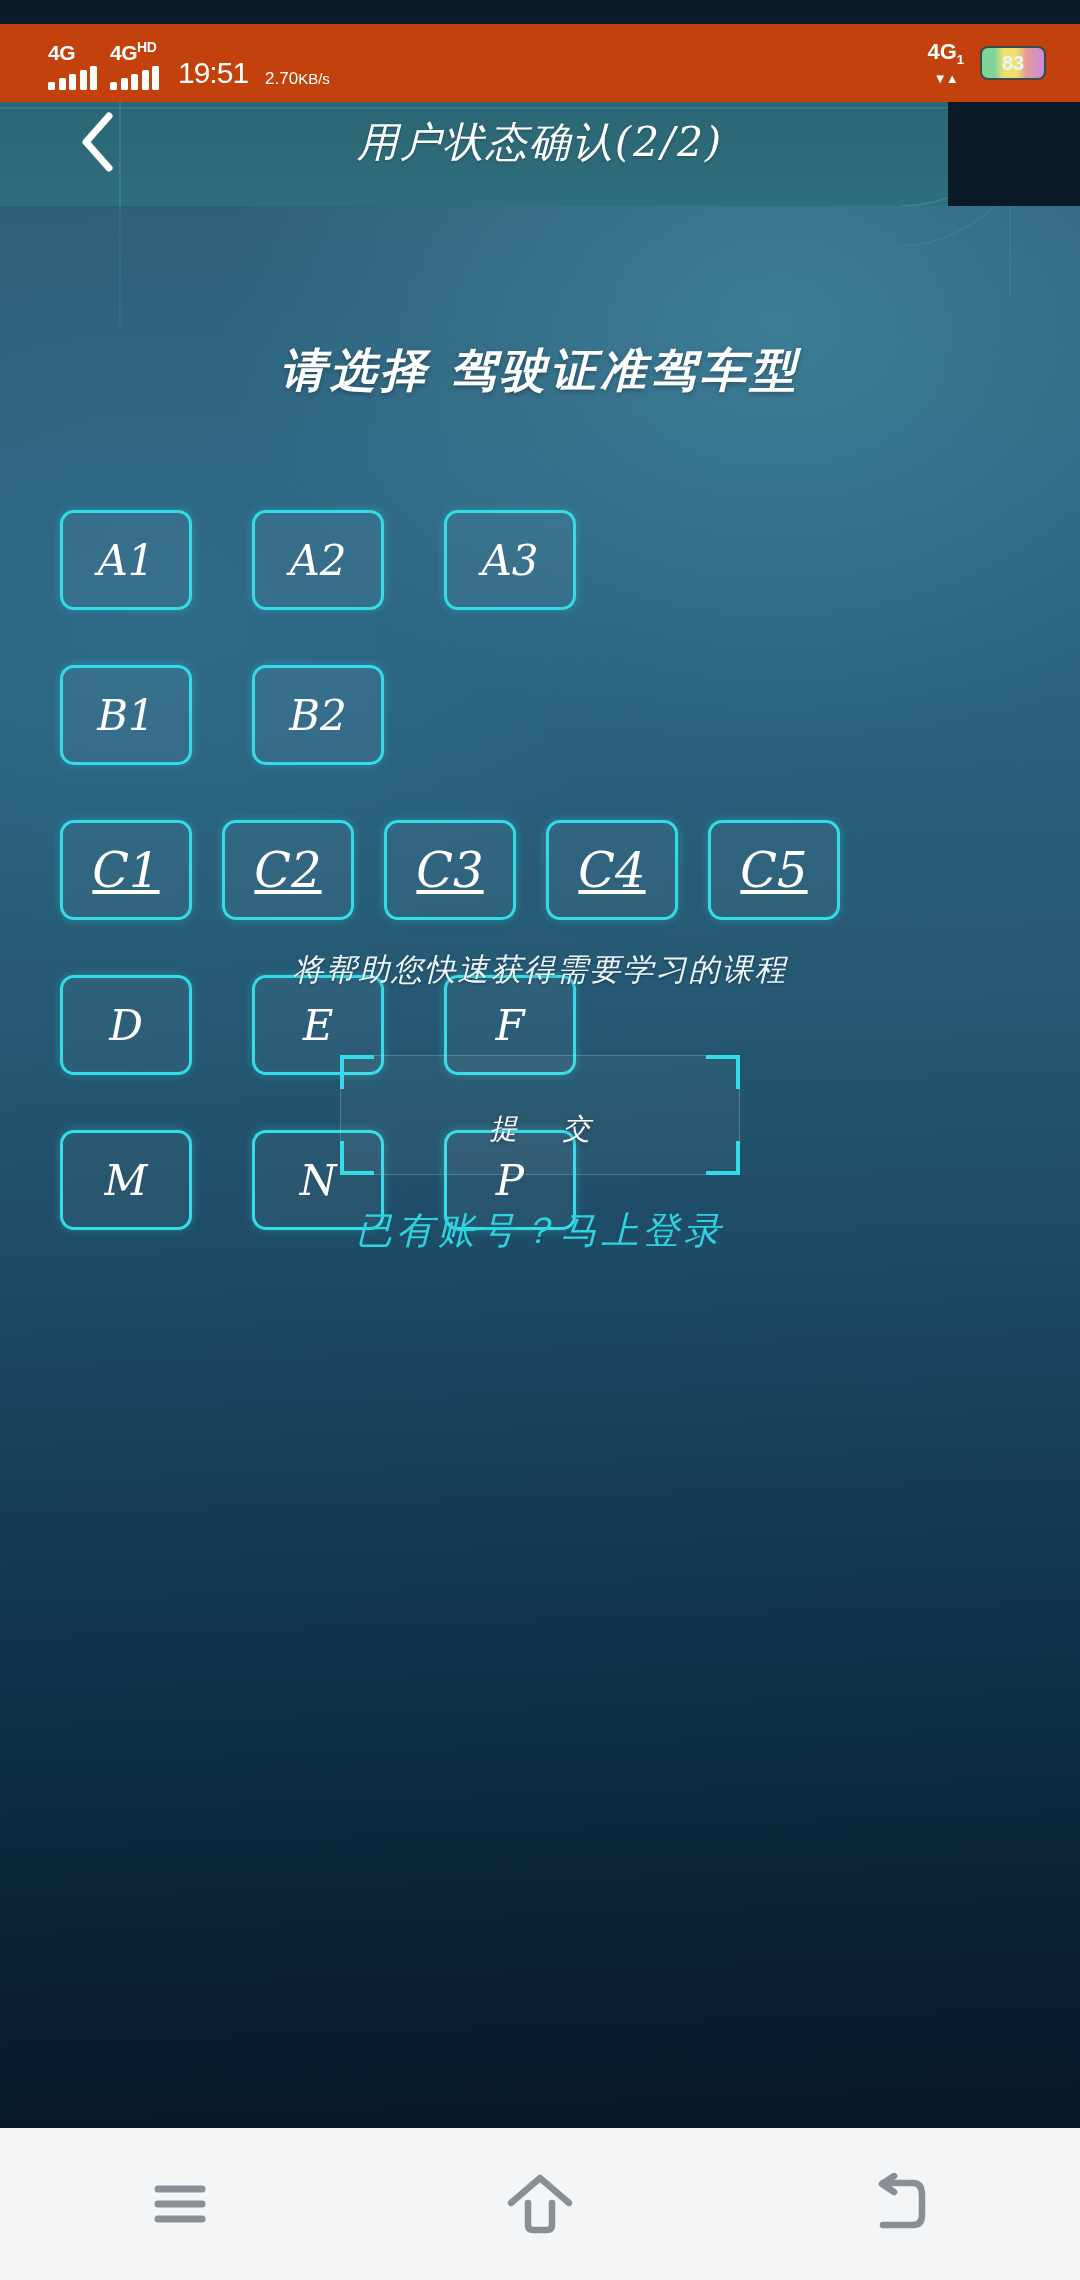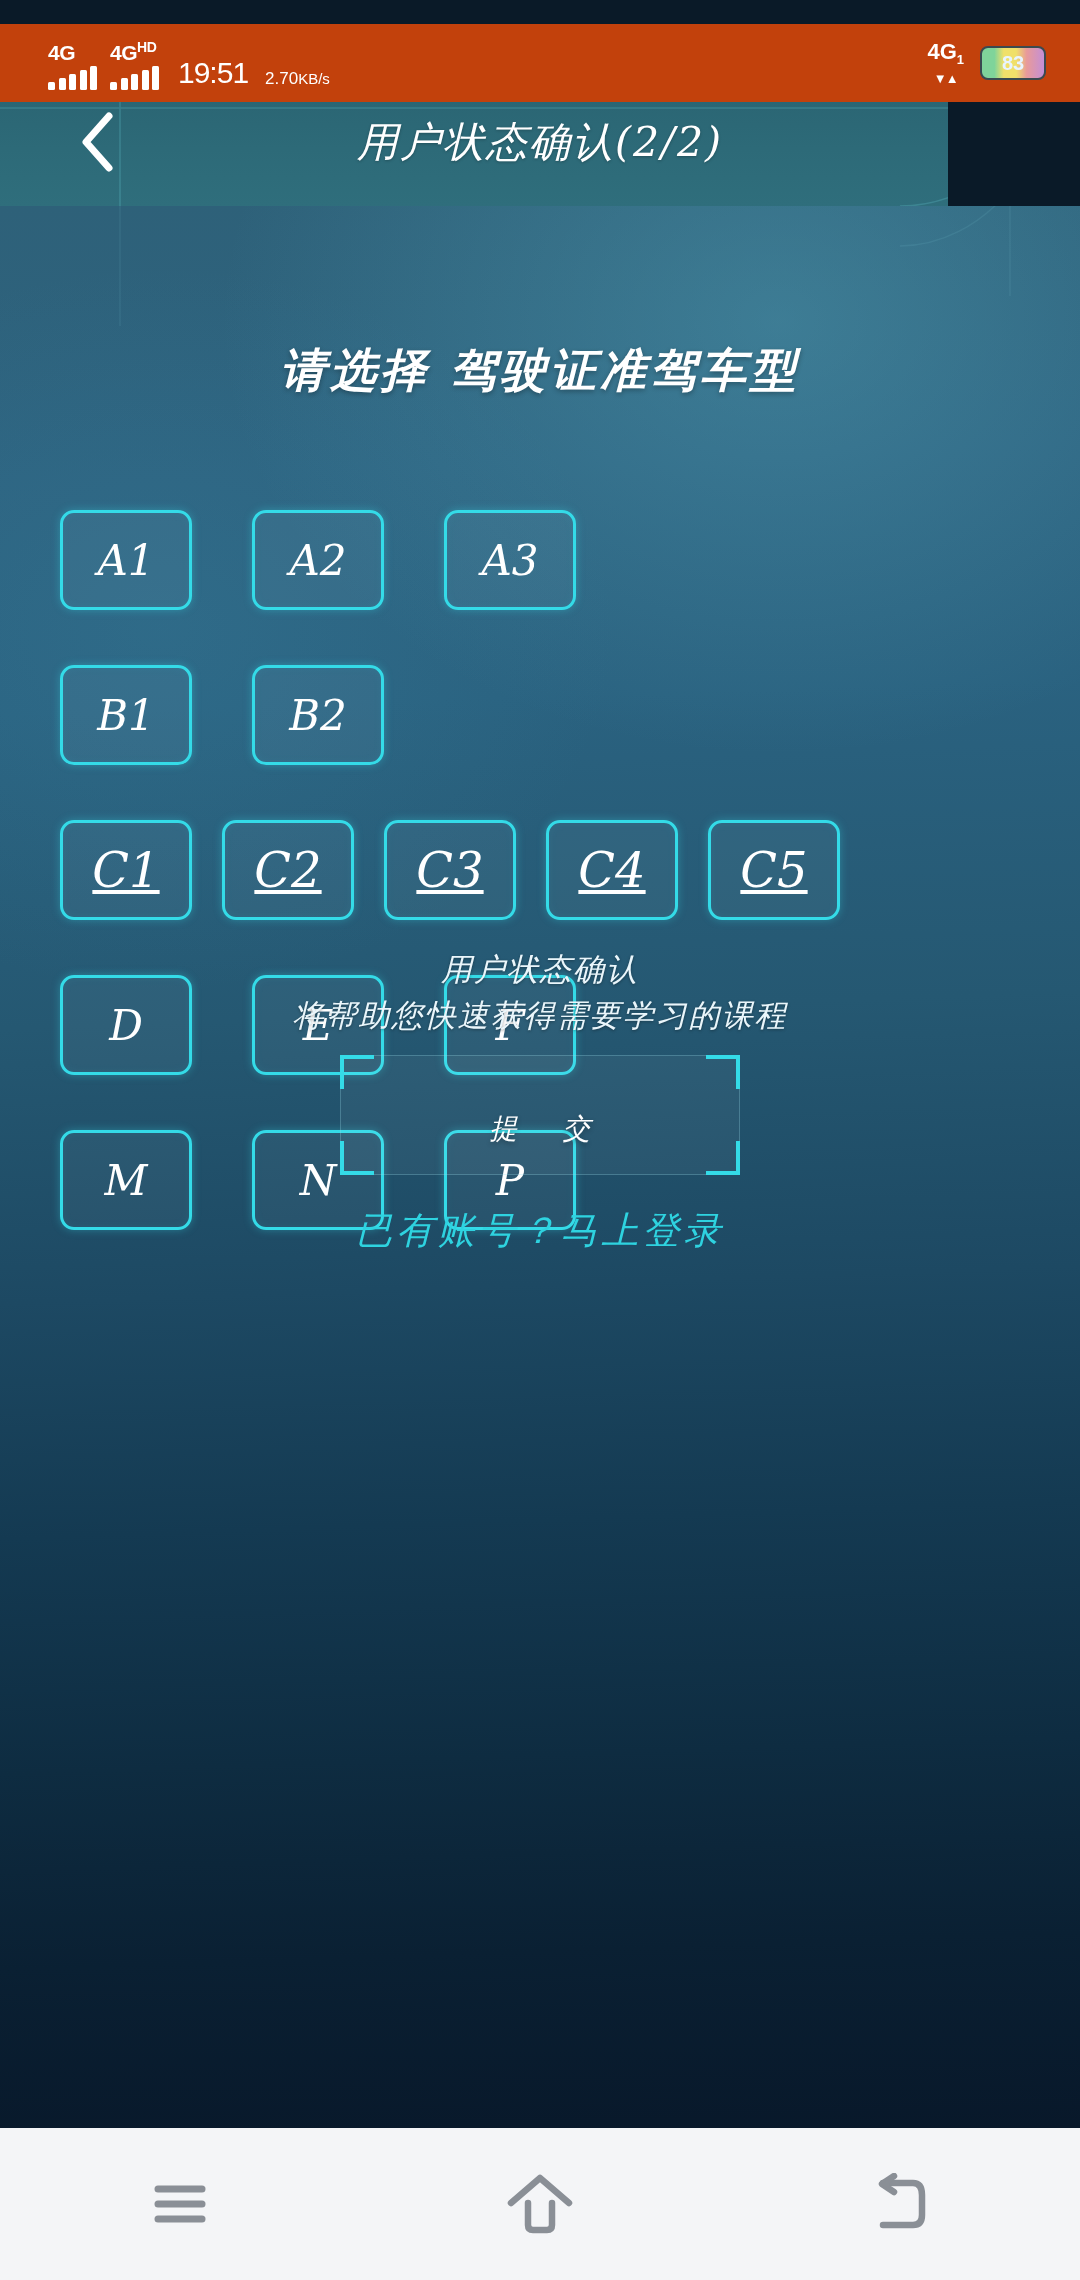"用户状态确认" span.l1 { html: <span>用户状态确认</span> -> none }
